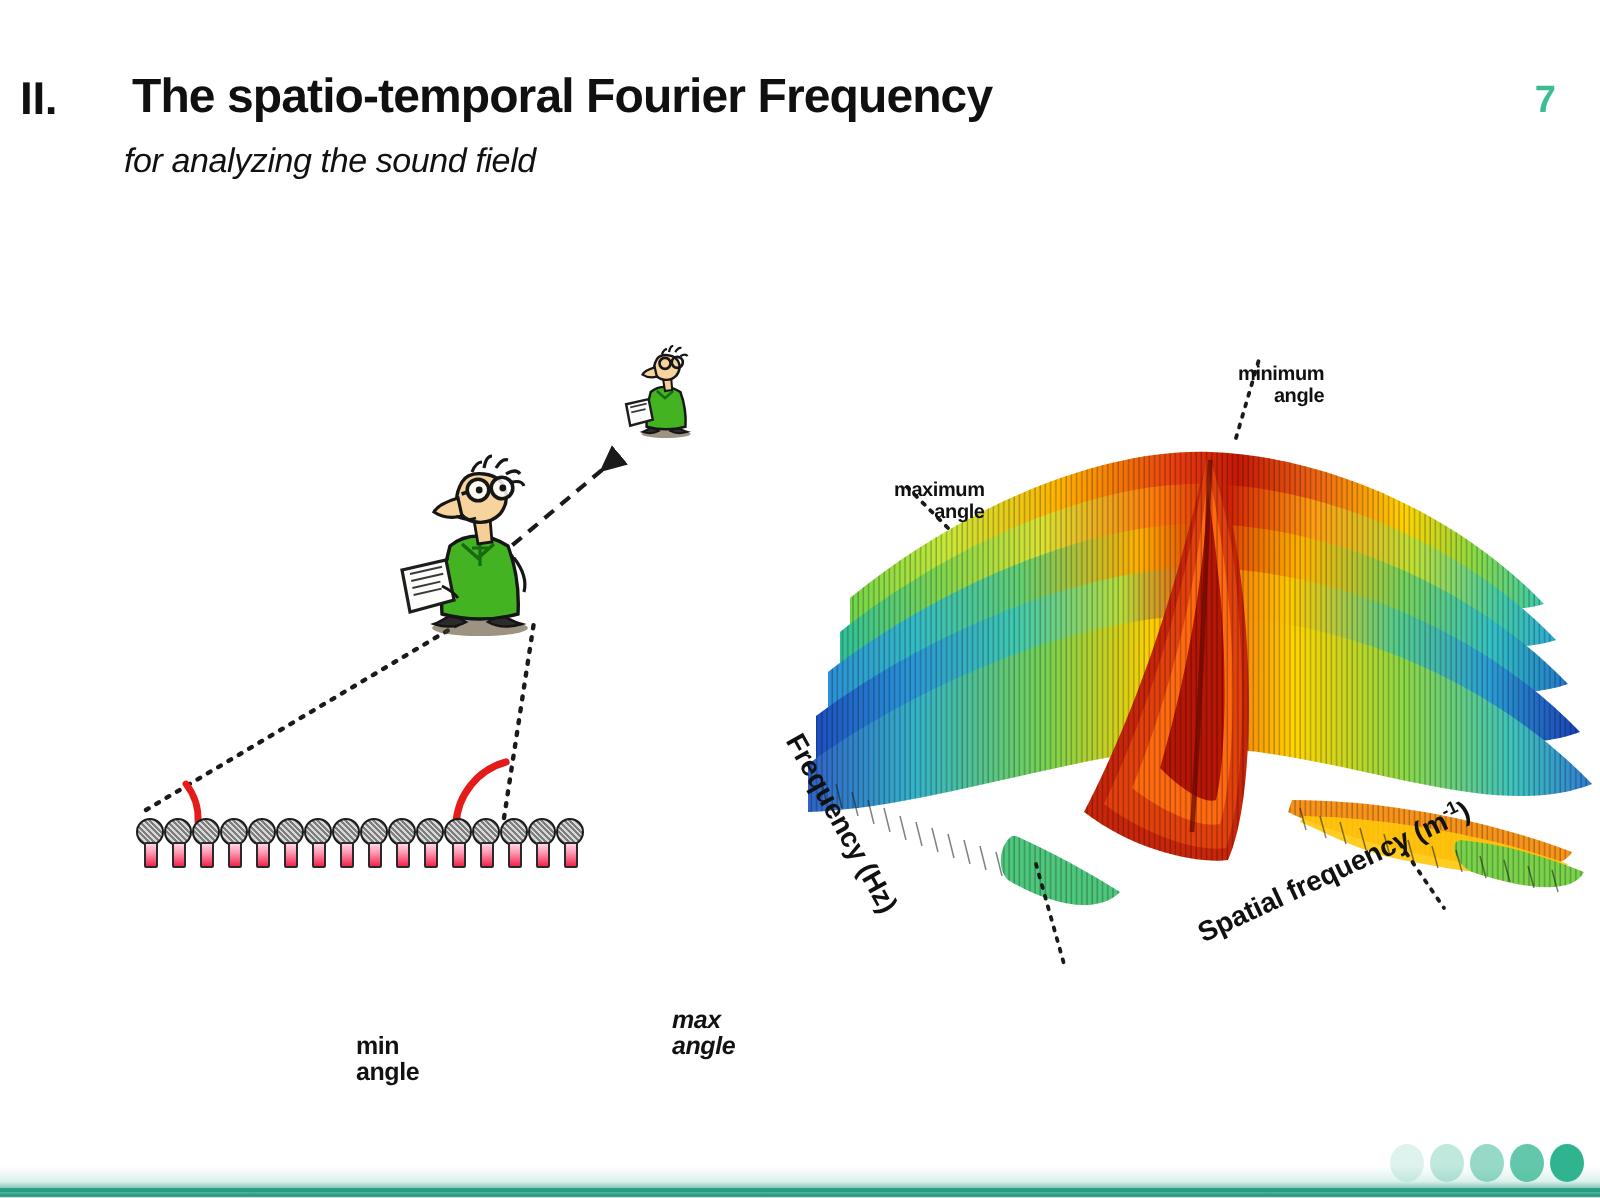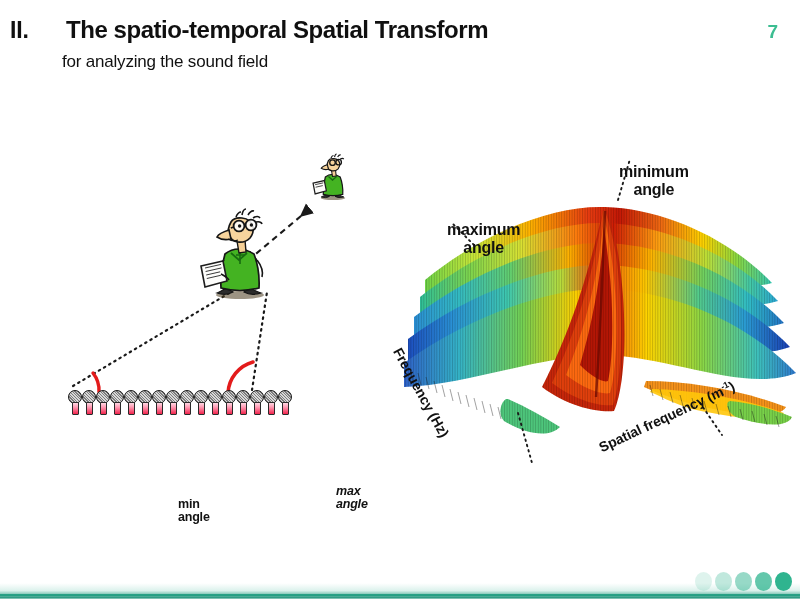"II." .slide { margin-top: none -> 19px }
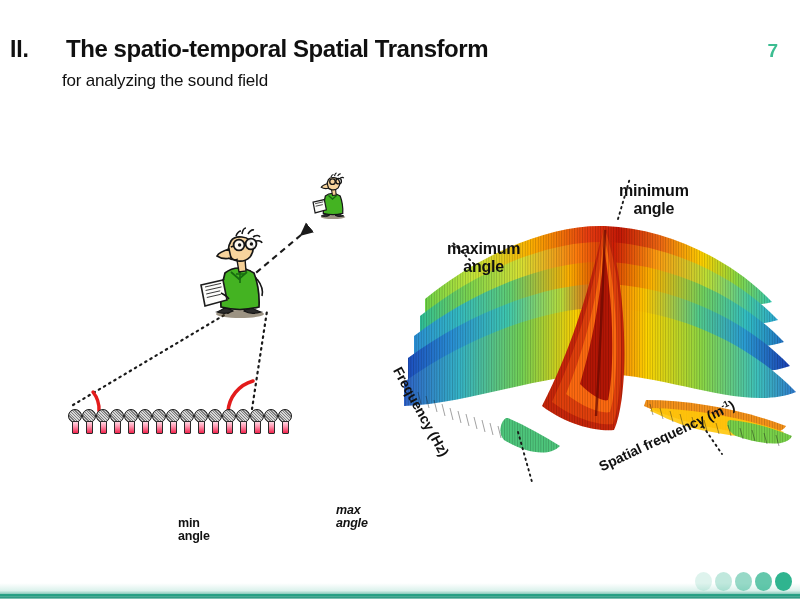"The spatio-temporal Spatial Transform" div.title-main { text: Spatial Transform -> Fourier Frequency }
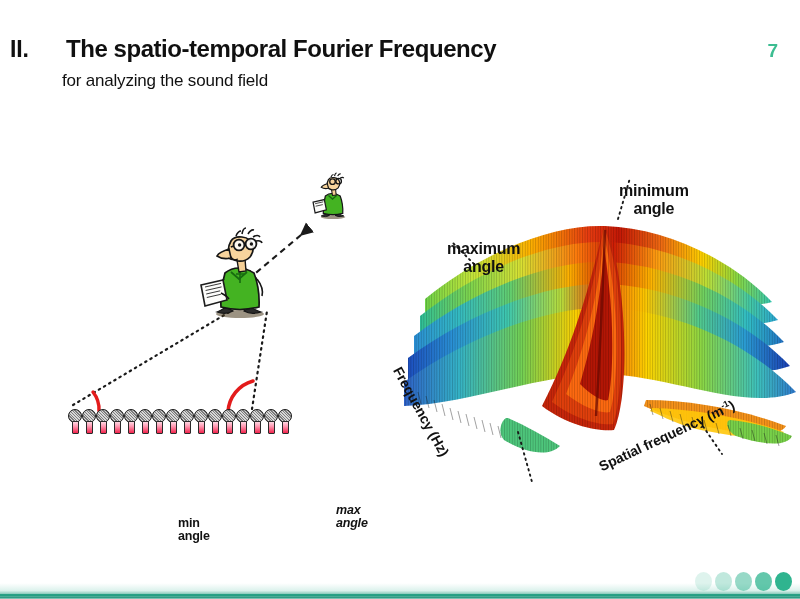"for analyzing the sound field" .subtitle { font-style: none -> italic }
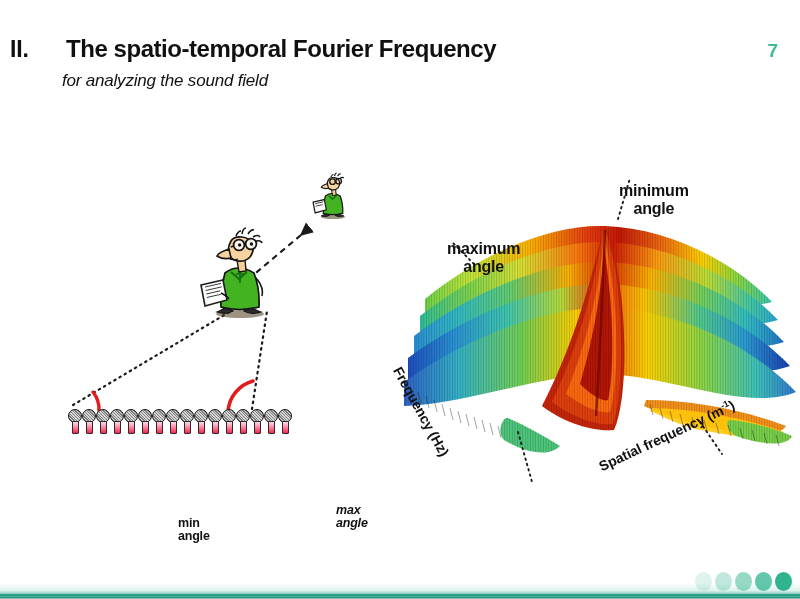"minimum" .lbl3 { font-size: 16px -> 10px; text-align: center -> right }
